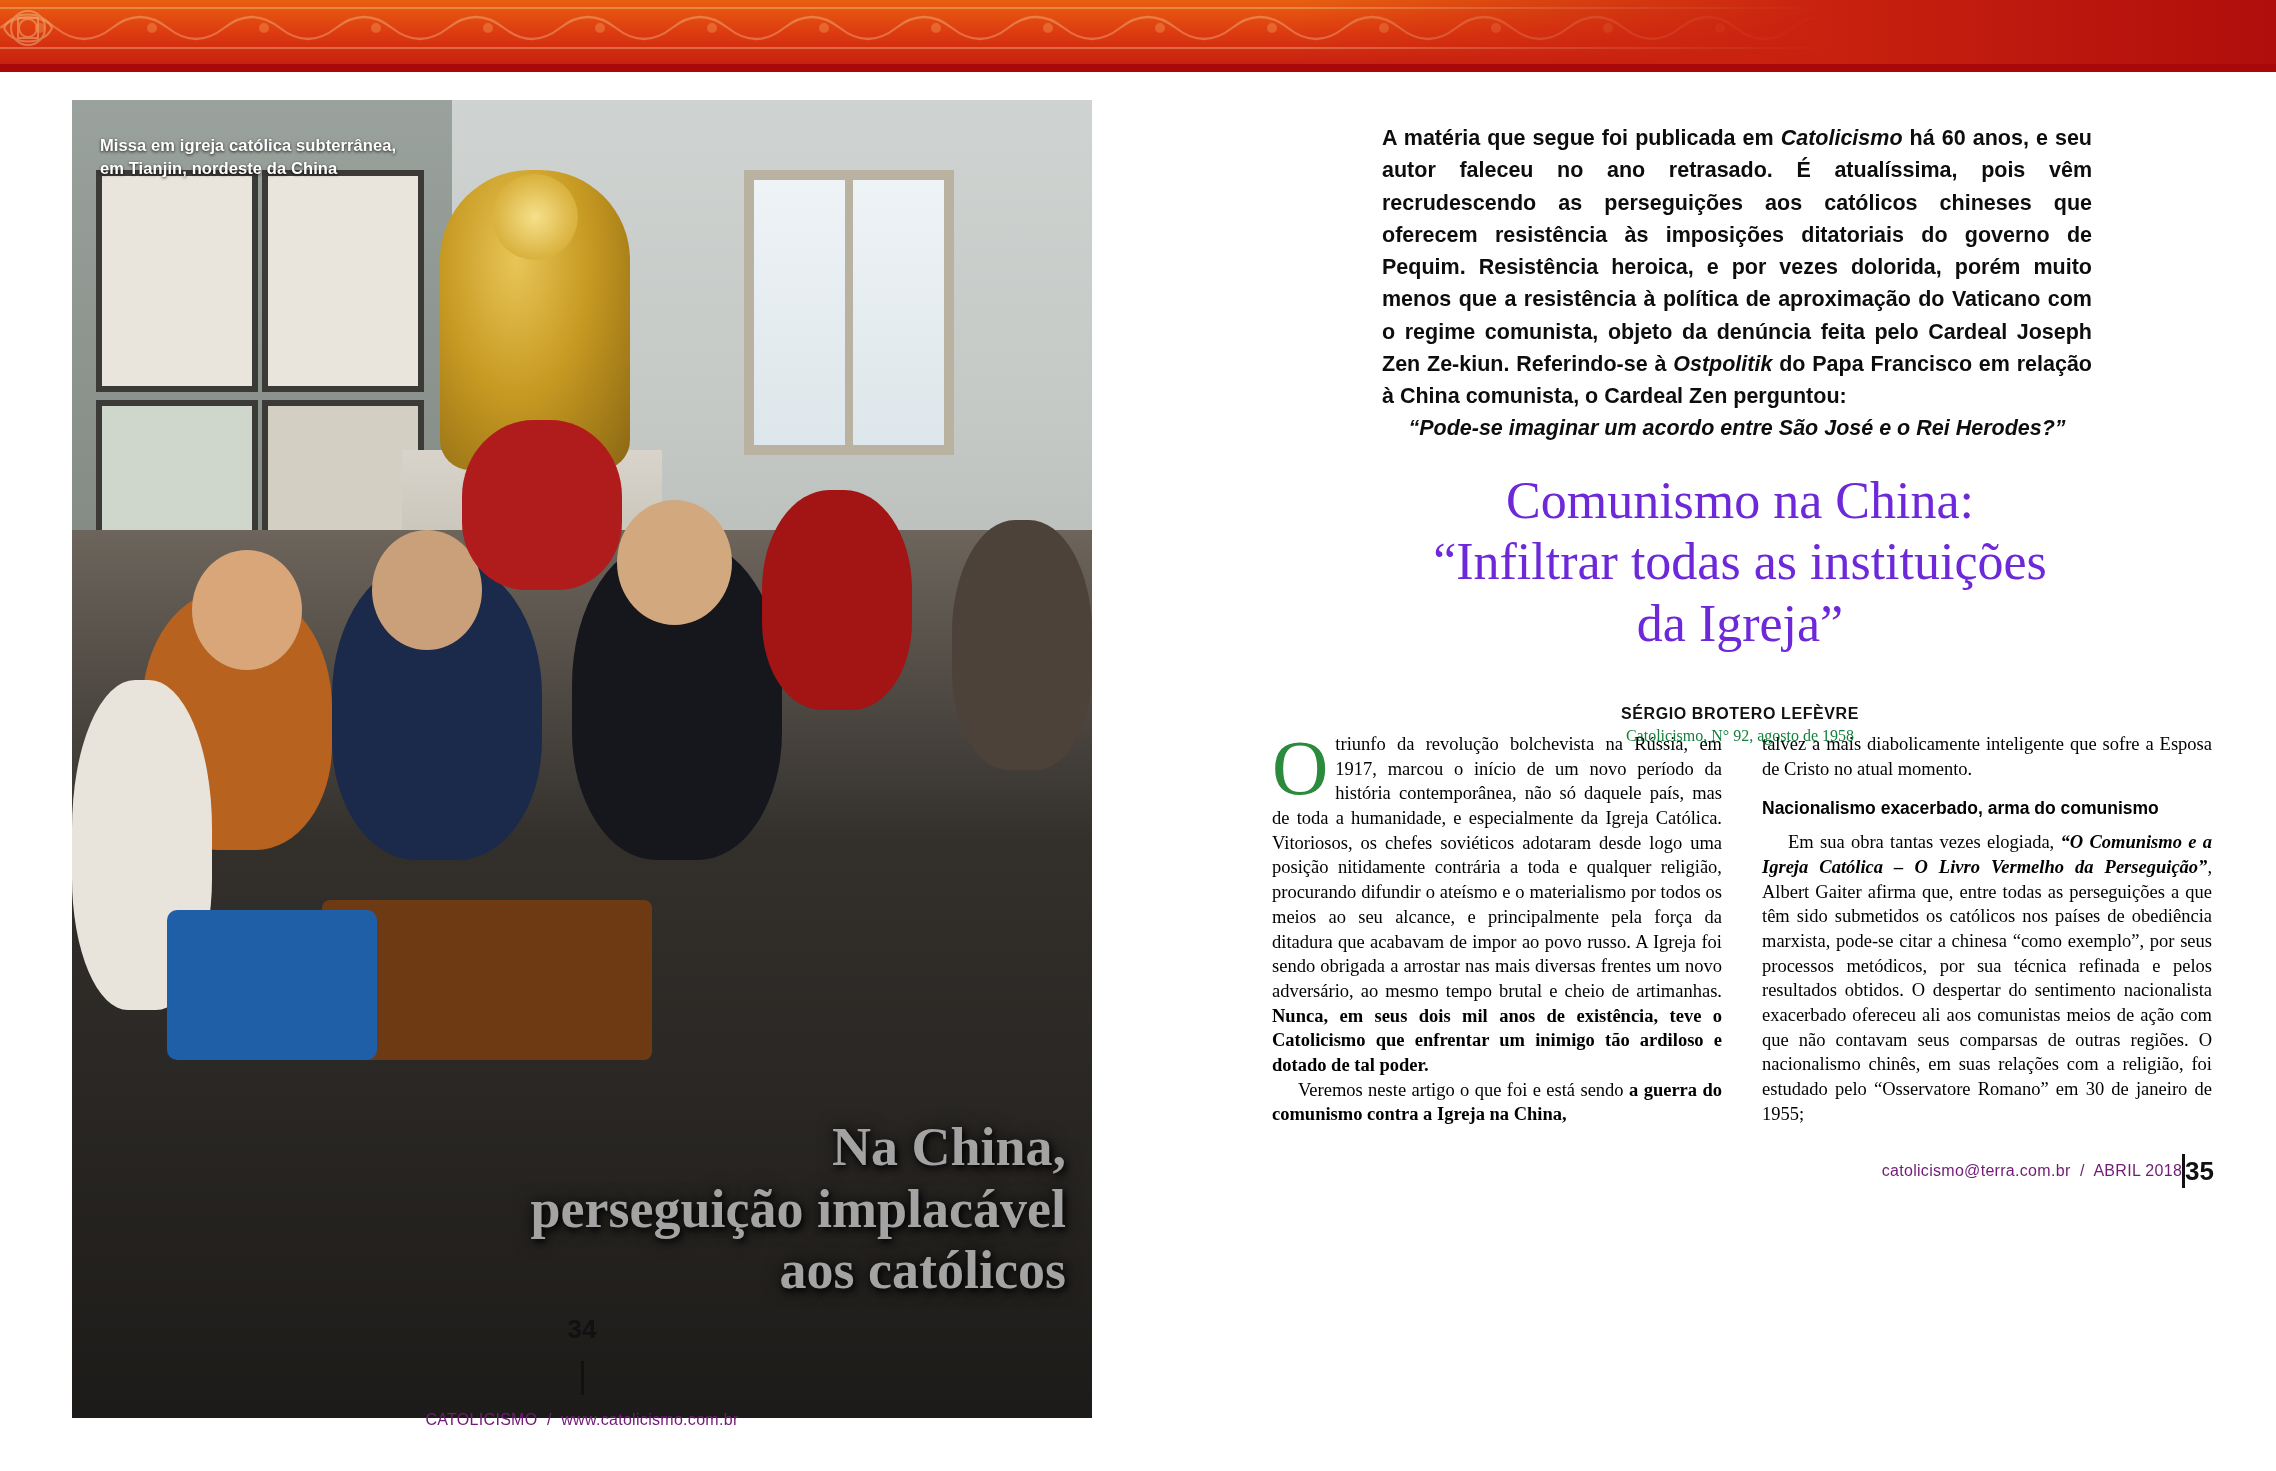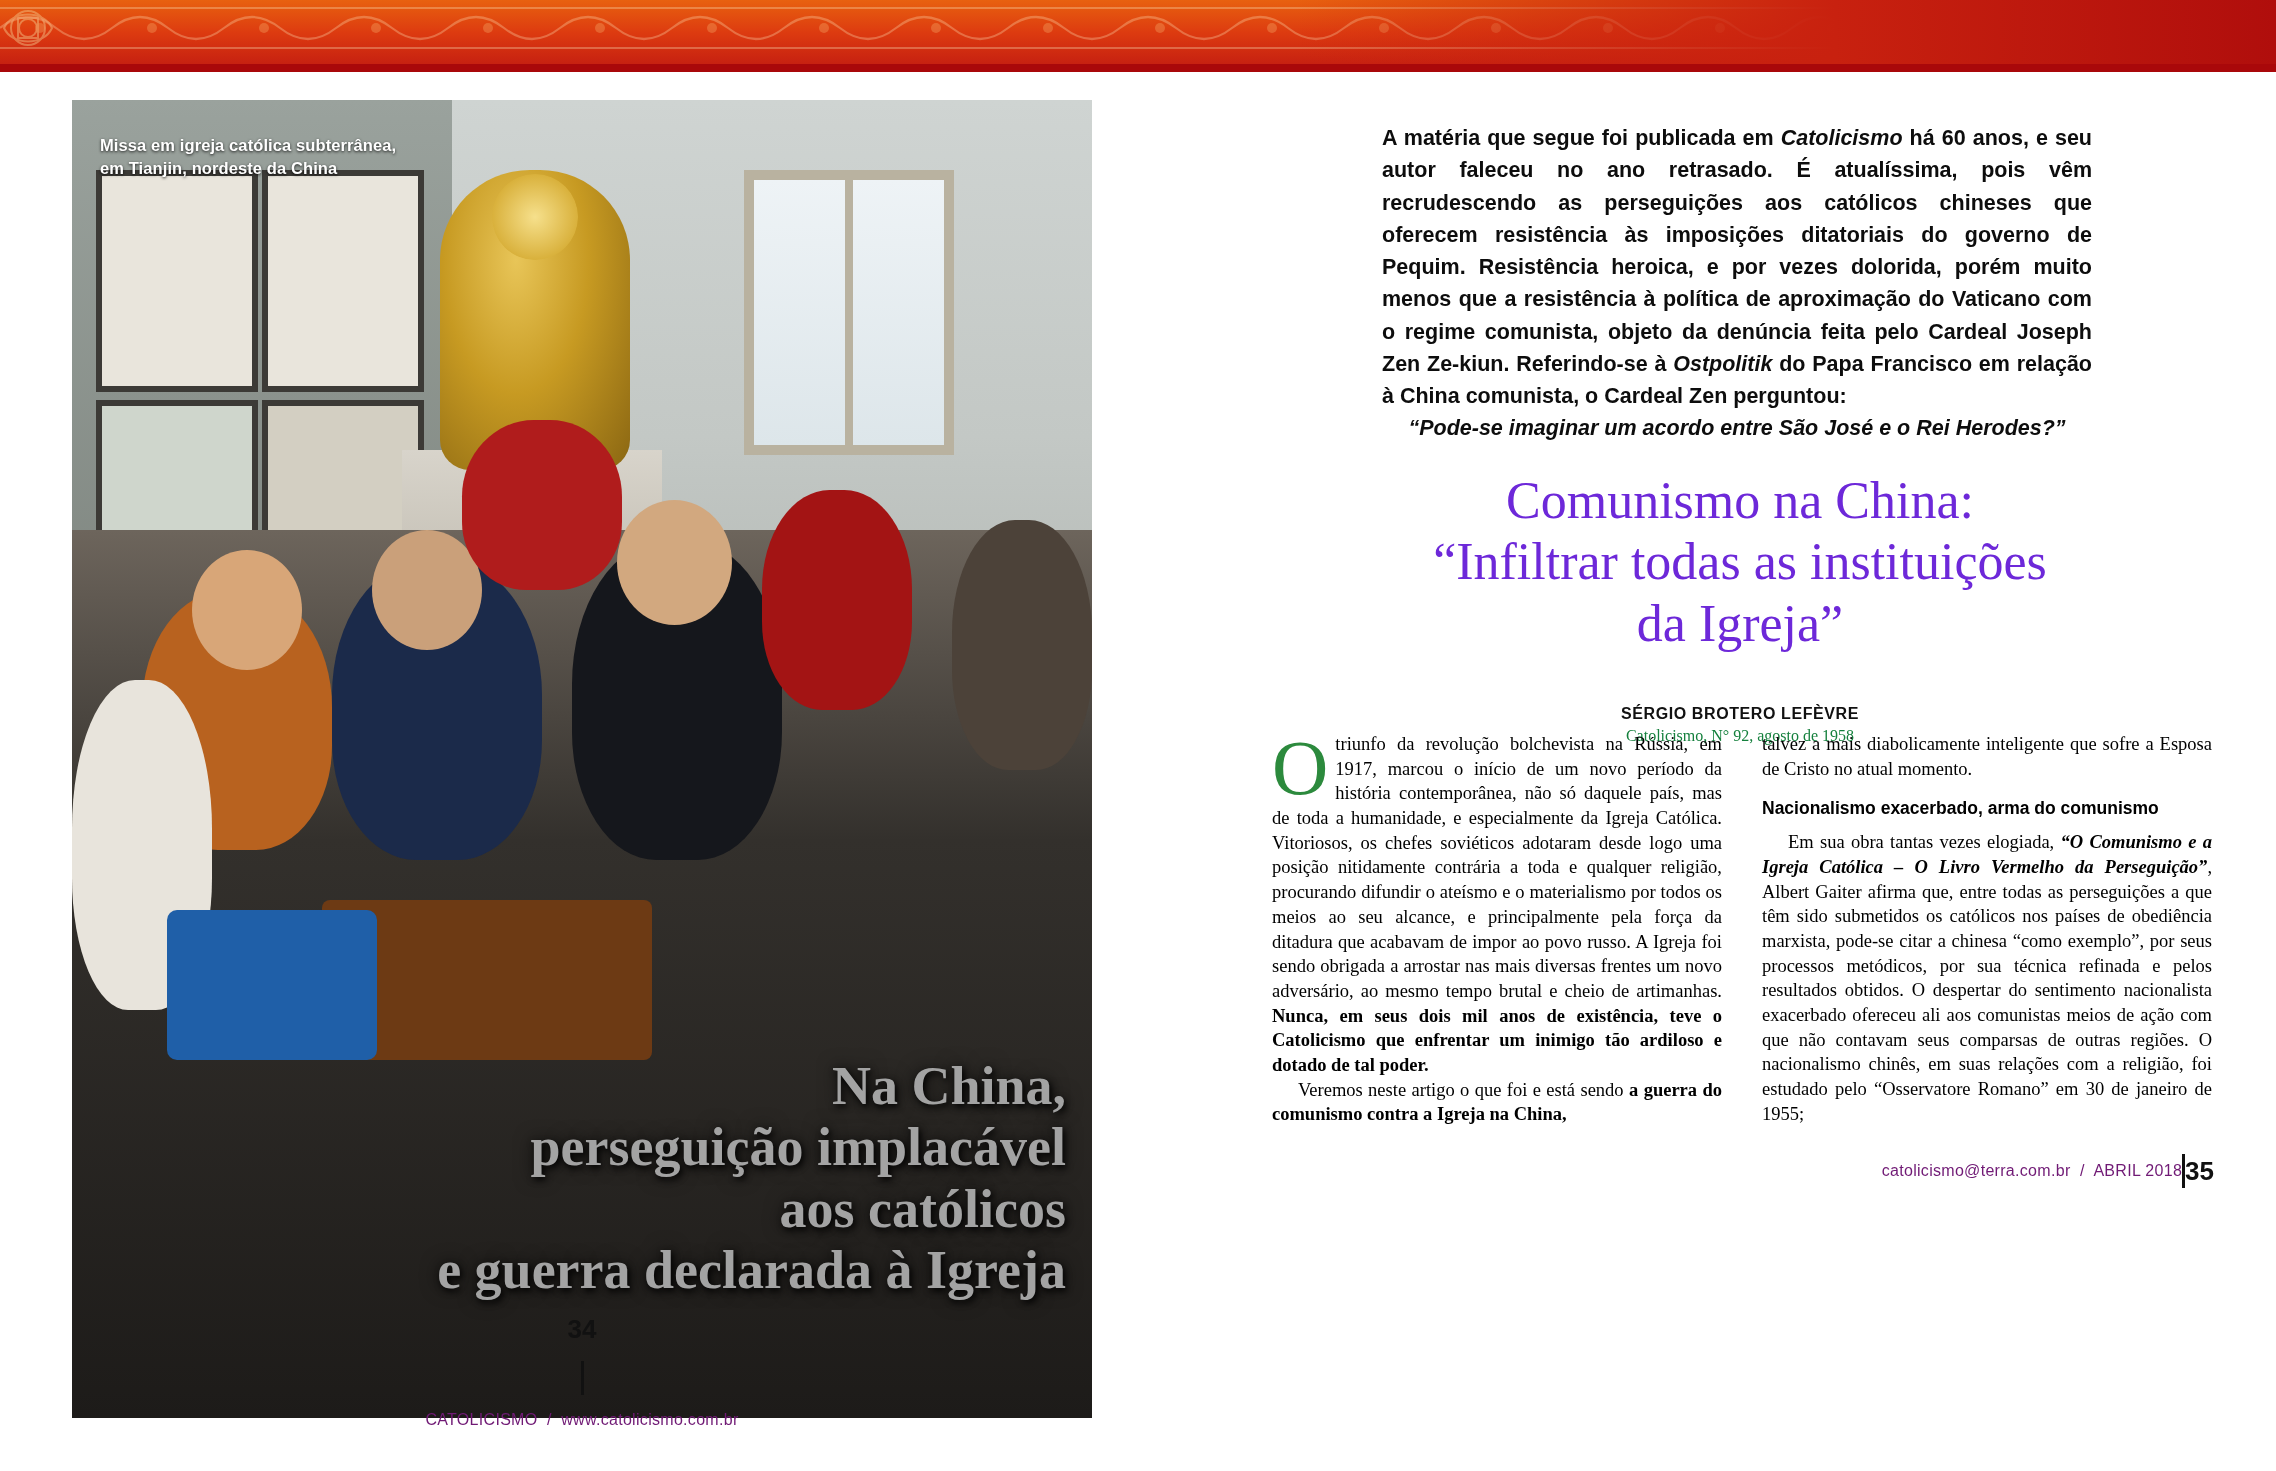"e guerra declarada à Igreja" div { html: <div>e guerra declarada à Igreja</div> -> none }
